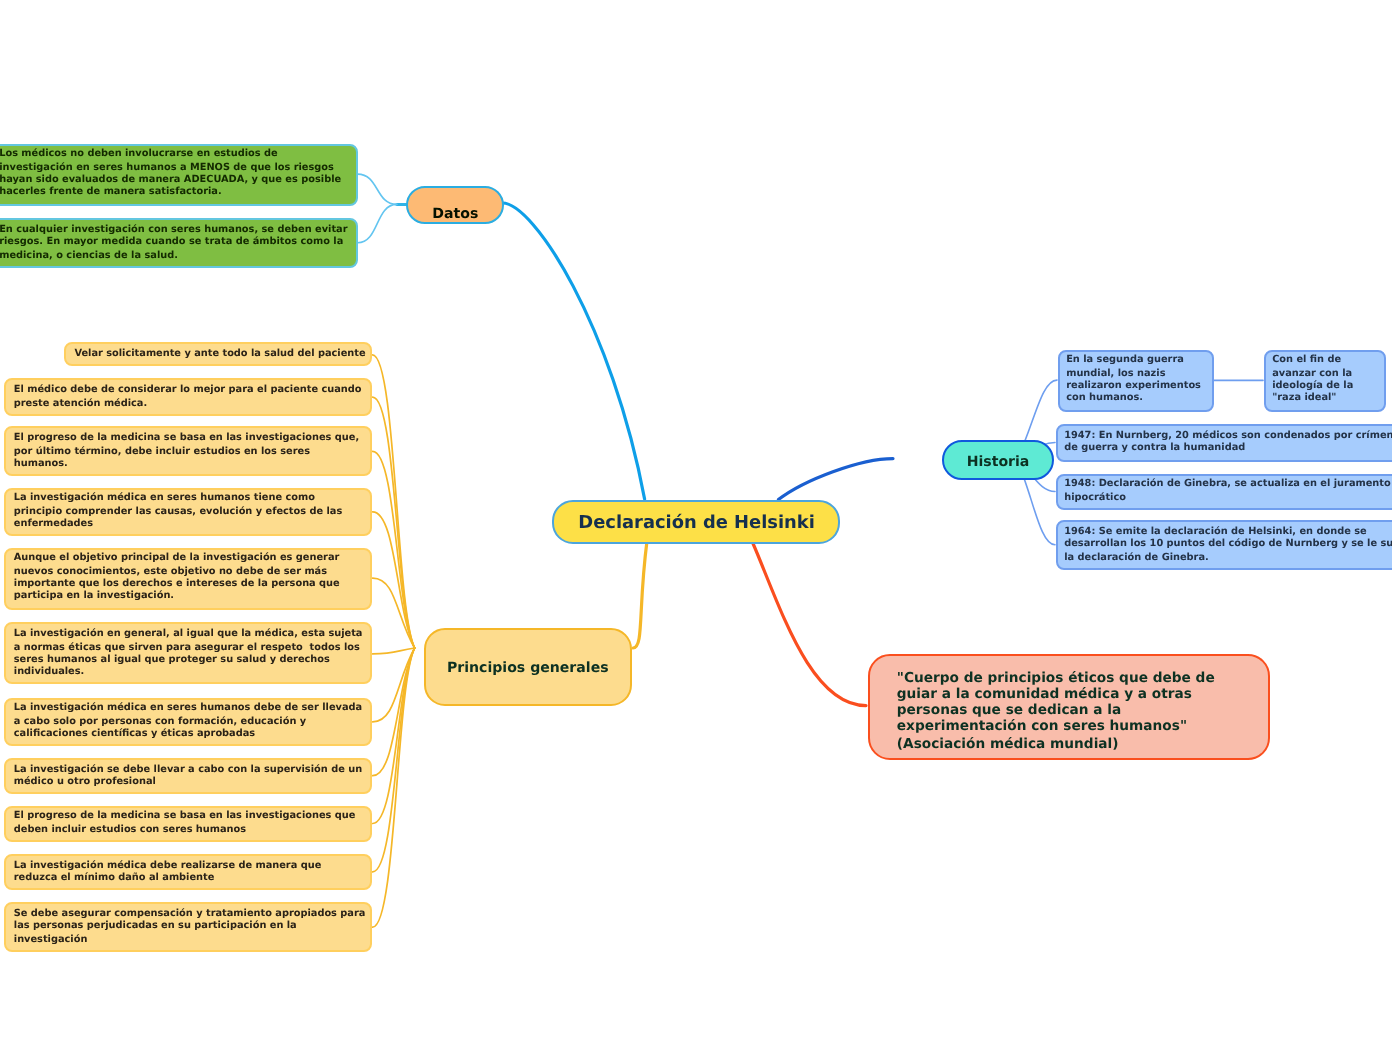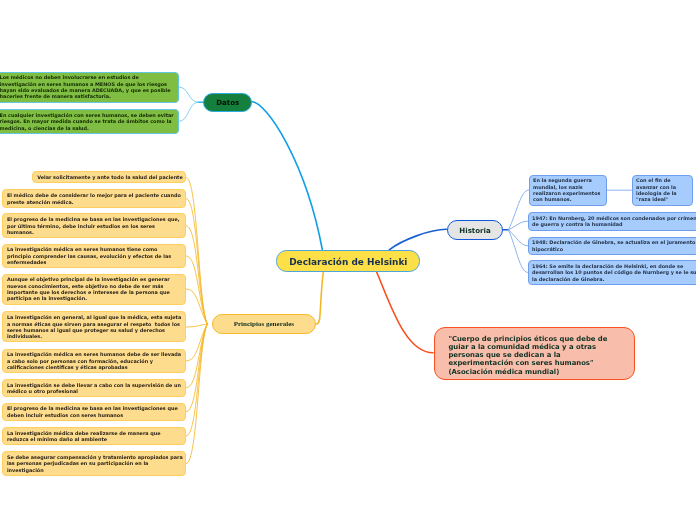"Datos" .n-green { align-items: none -> flex-end; background: #15803d -> #fdba74 }
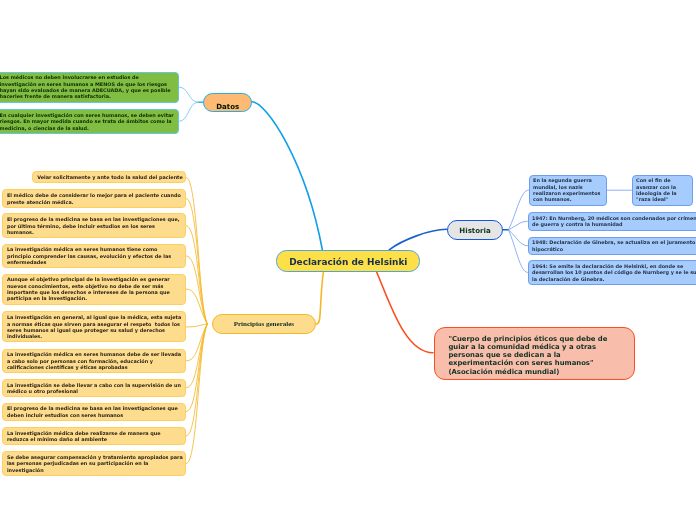"Historia" .n-blue { background: #e5e5e5 -> #5eead4; margin-left: none -> 24px }
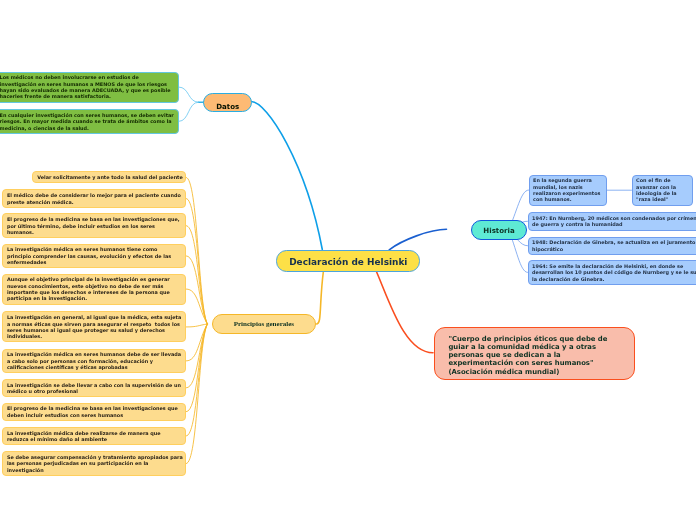"Principios generales" div.node { font-family: Liberation Serif, serif -> none; height: 20px -> 39px }
